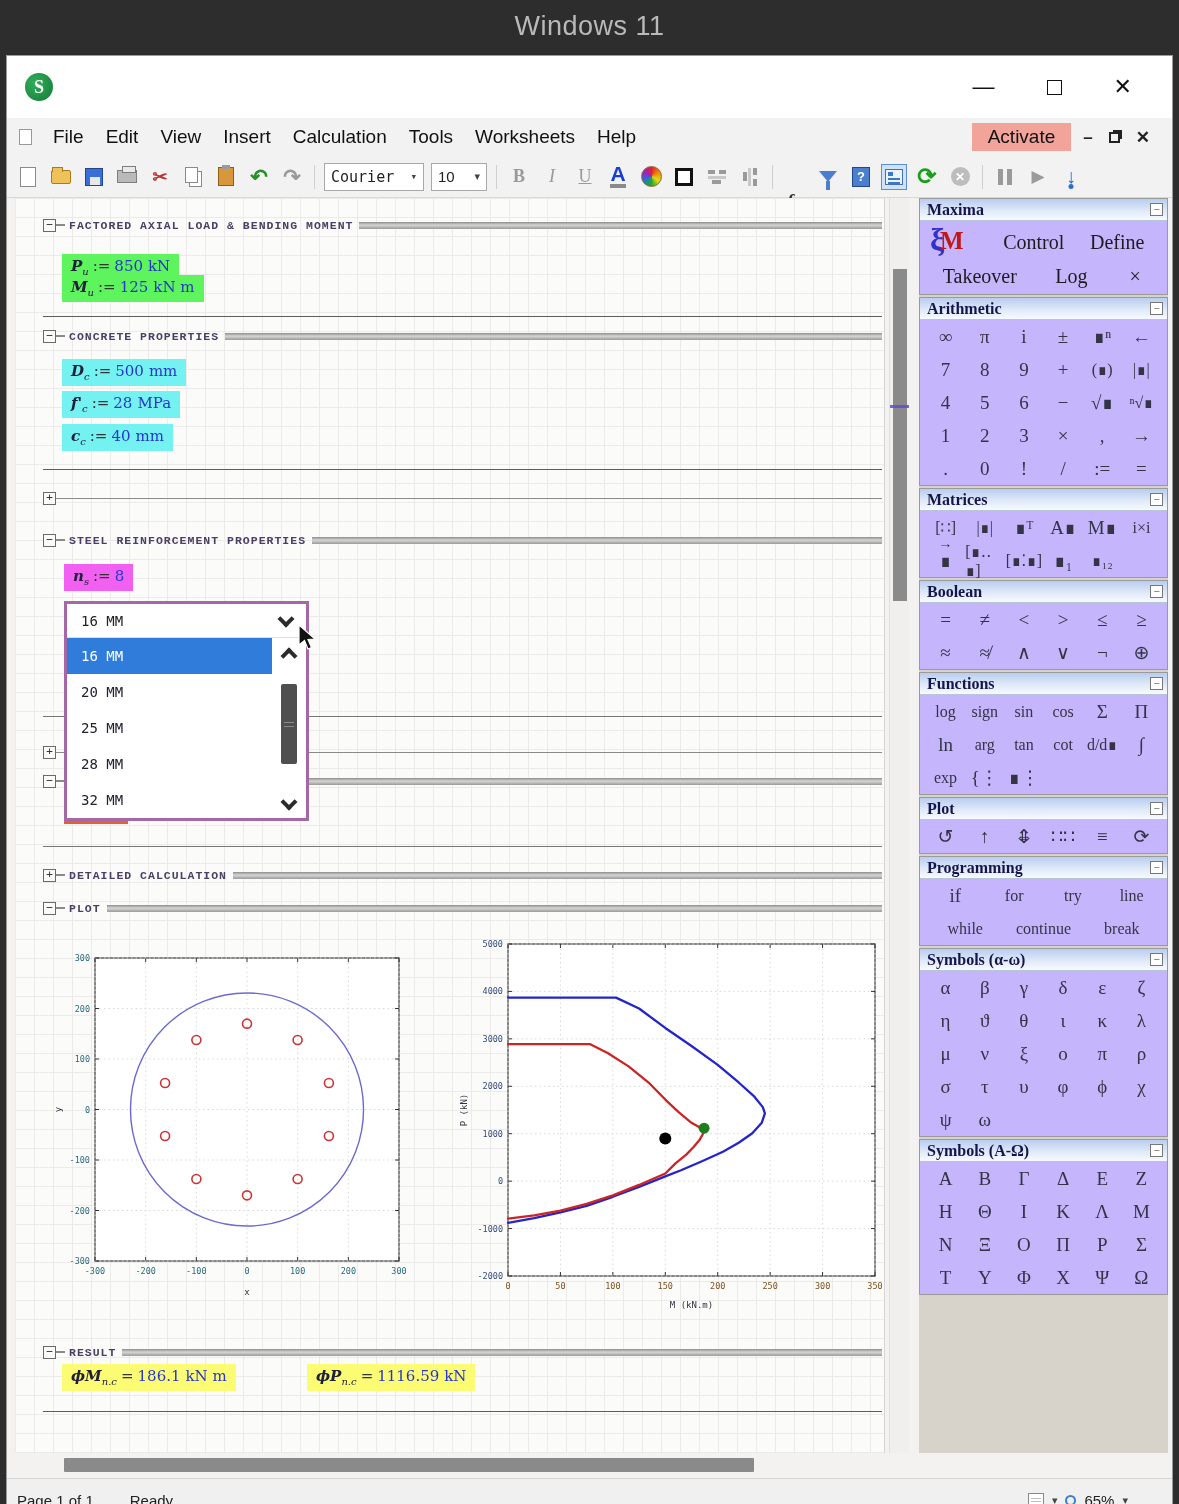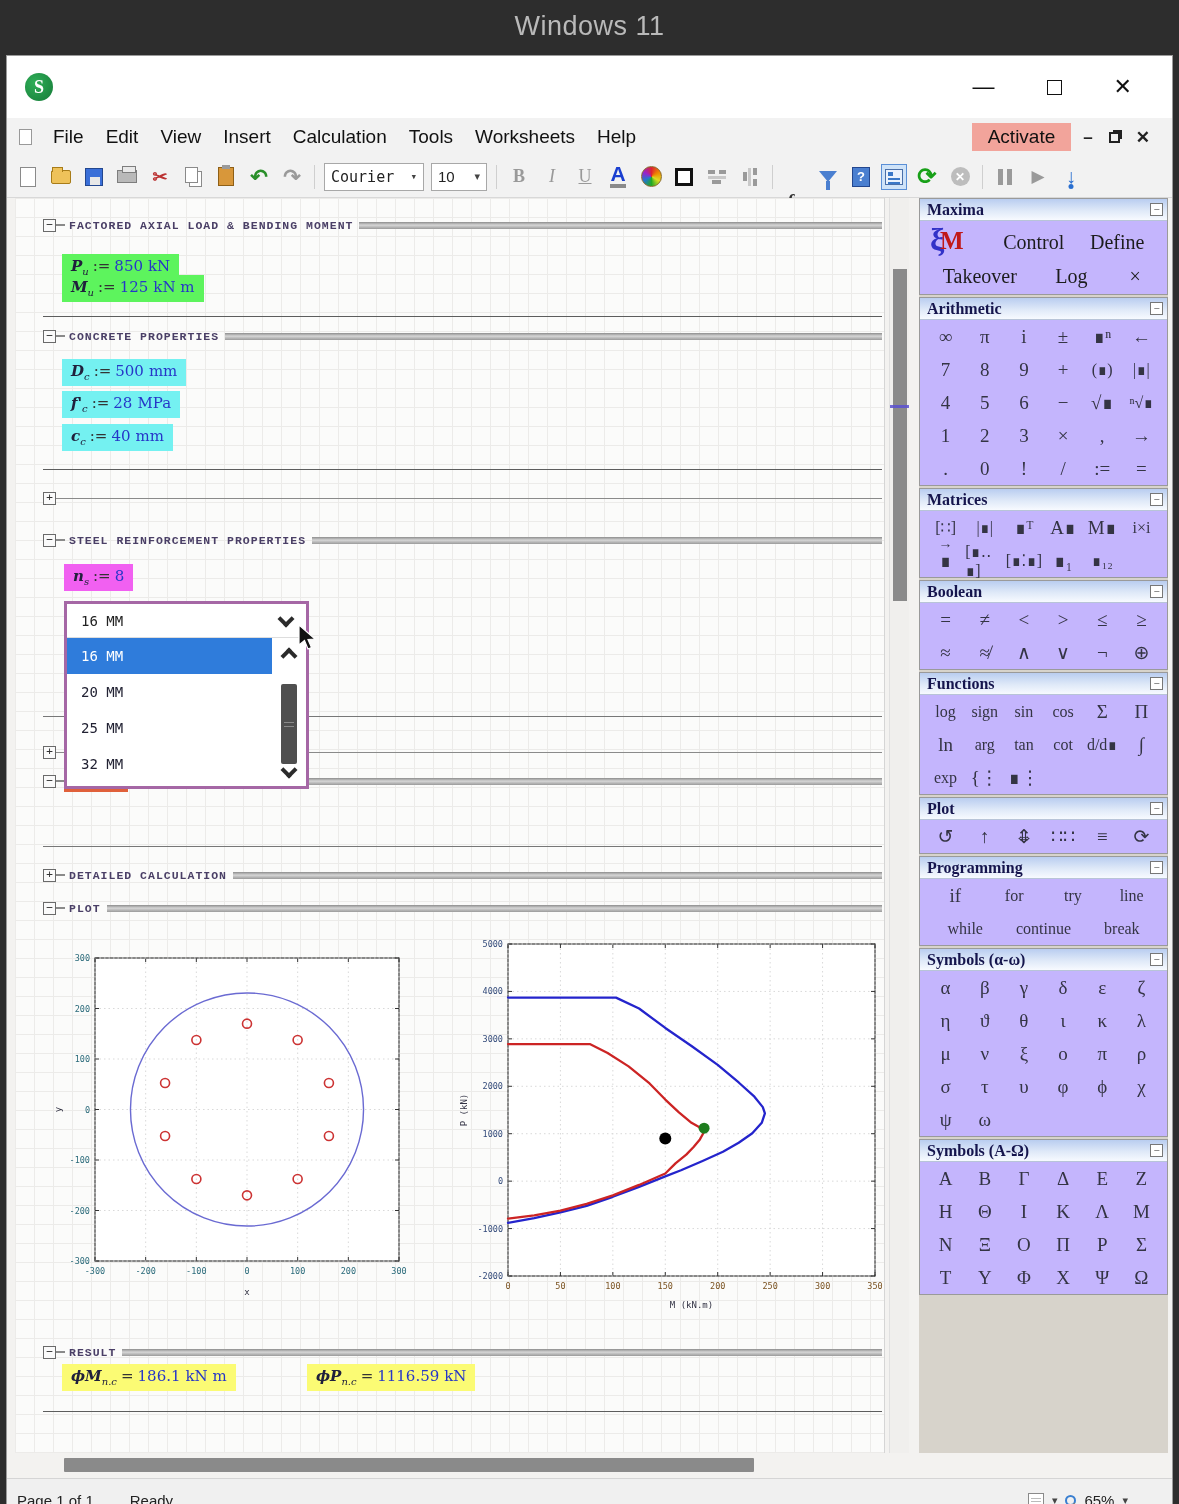"28 MM" div.dd-option { html: none -> <div>28 MM</div> }
